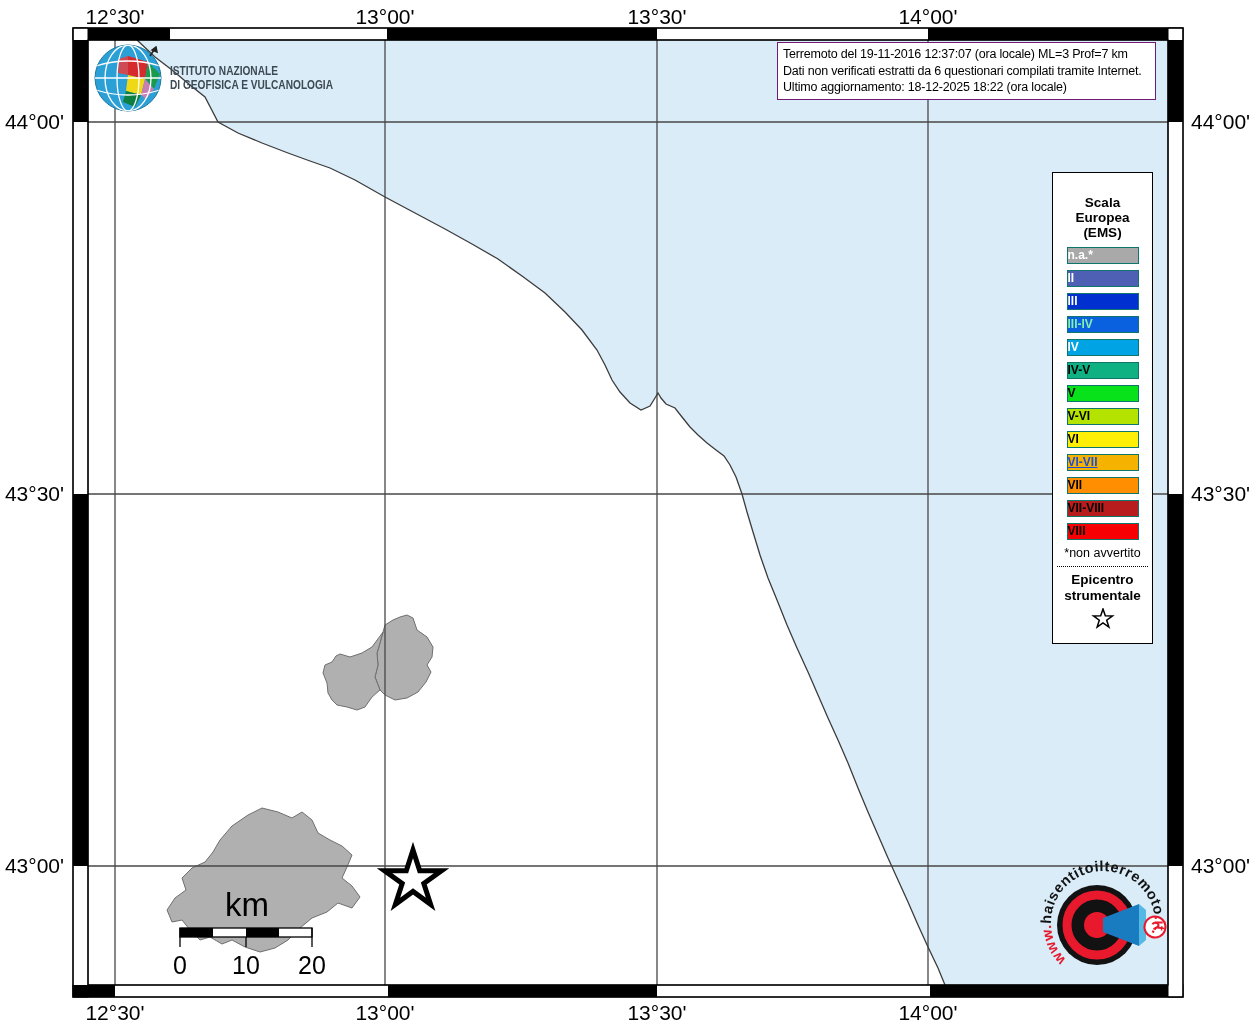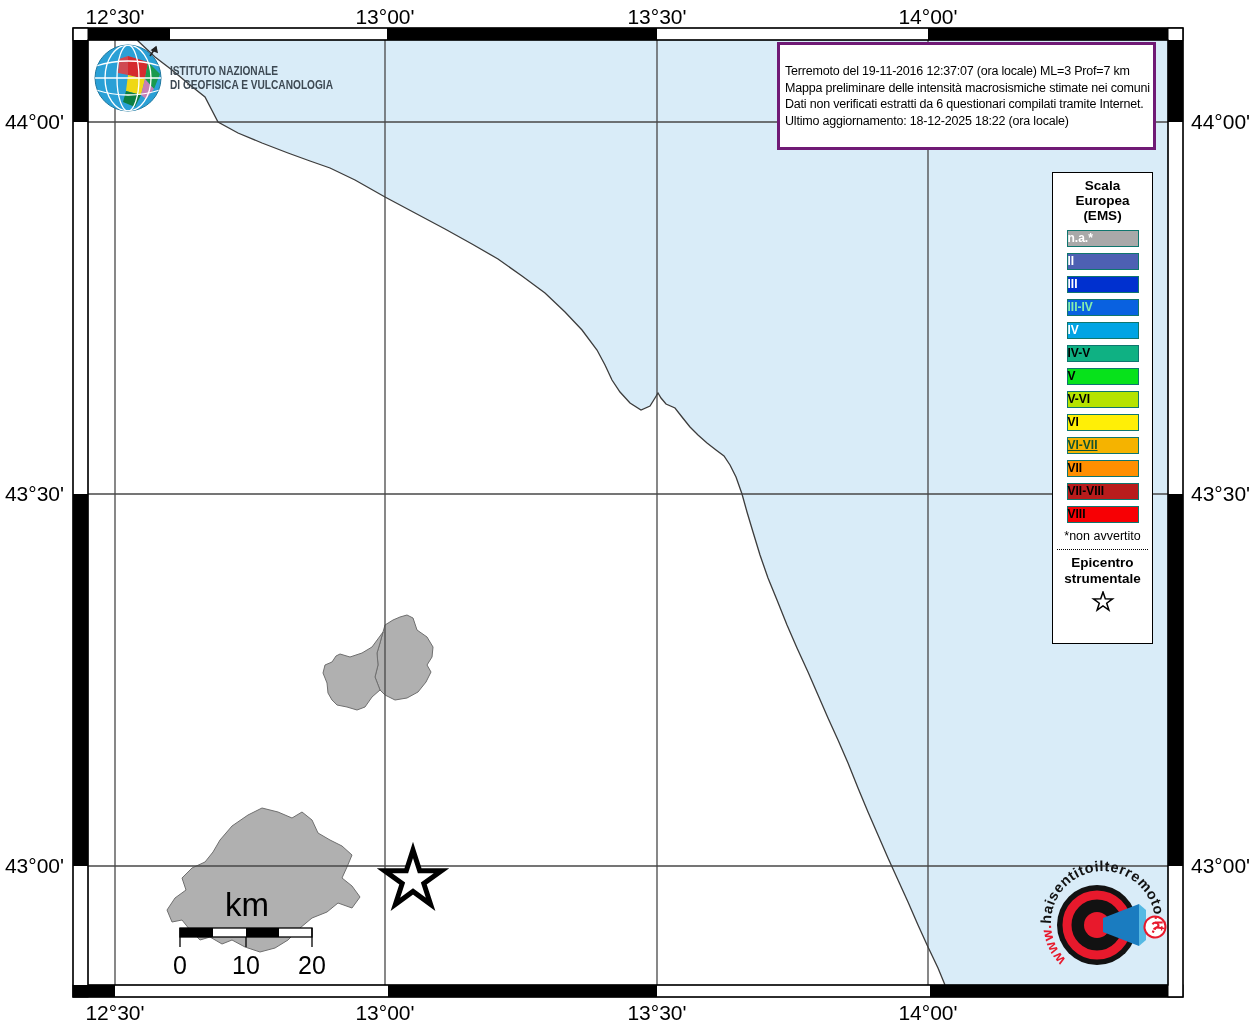"Terremoto del 19-11-2016 12:37:07 (ora" .info-box { border: 3px solid #701a75 -> 1px solid #701a75; padding: 18px 5px -> 3px 5px }
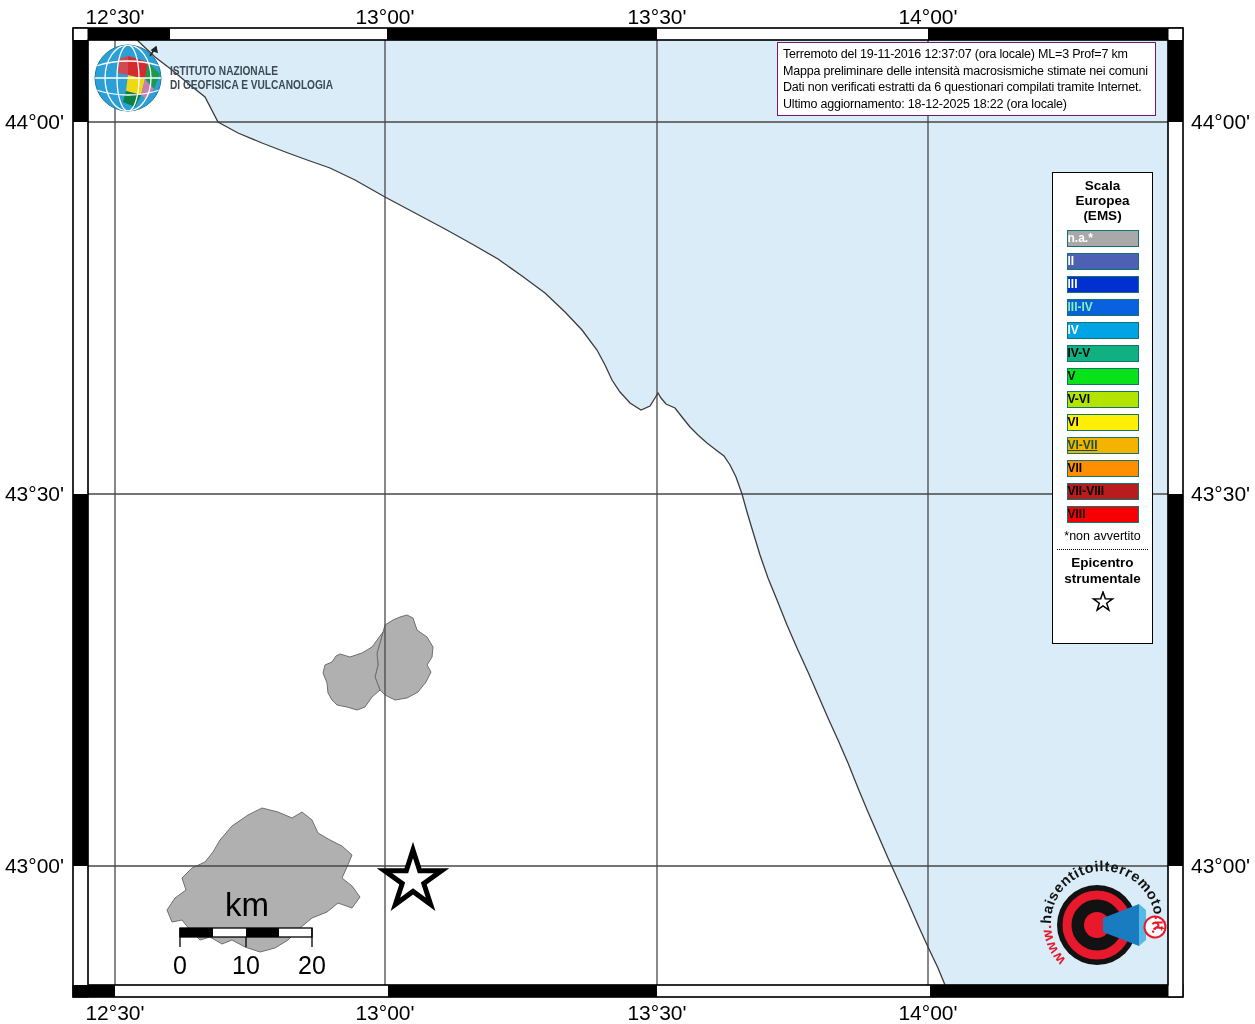"Mappa preliminare delle intensità" div { html: <div>Mappa preliminare delle intensità macrosismiche stimate nei comuni</div> -> none }
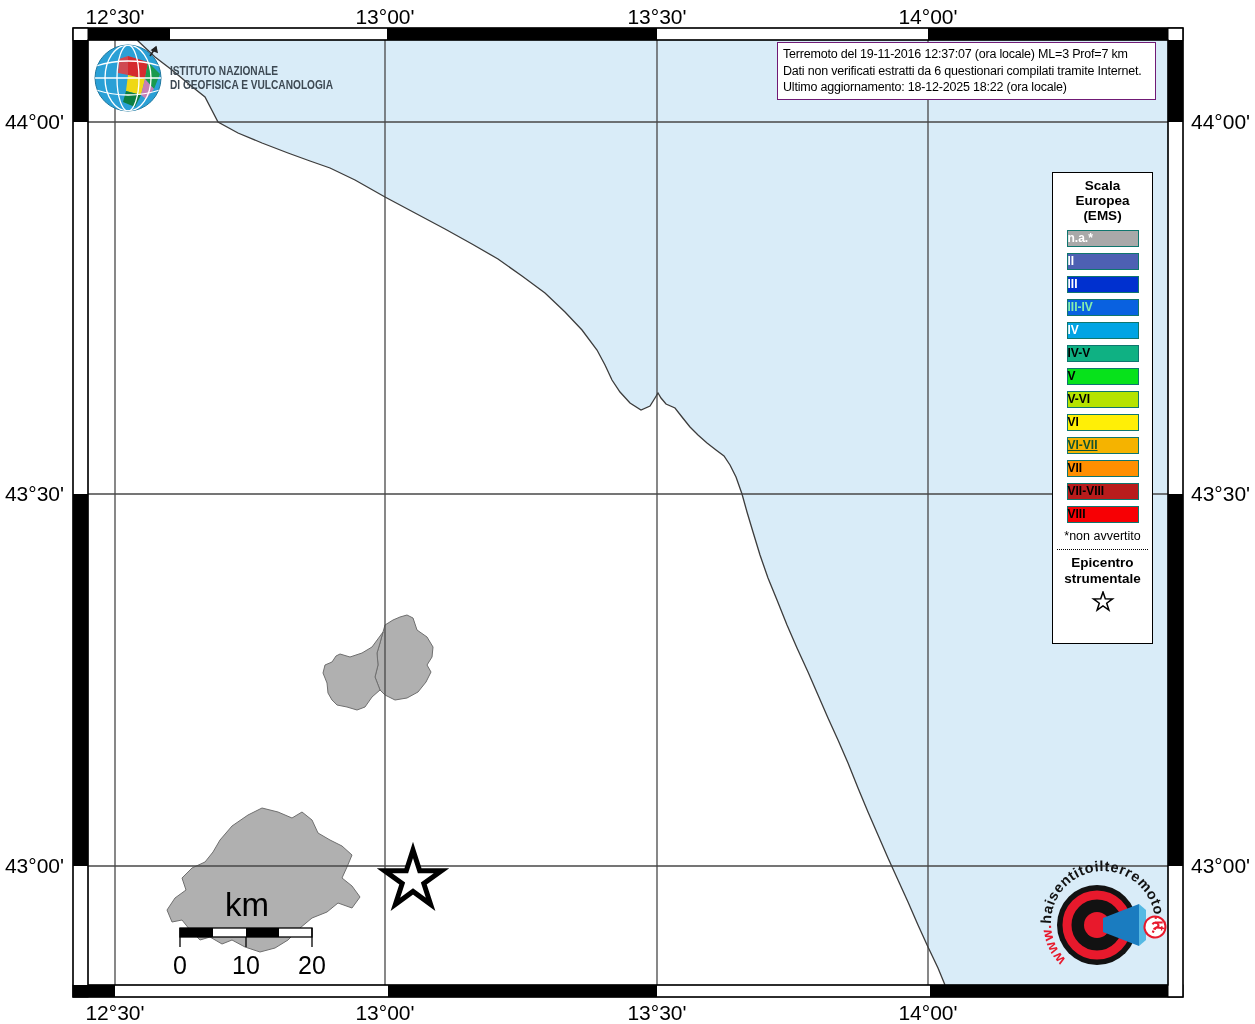"Scala" .legend { padding-top: 5px -> 22px }
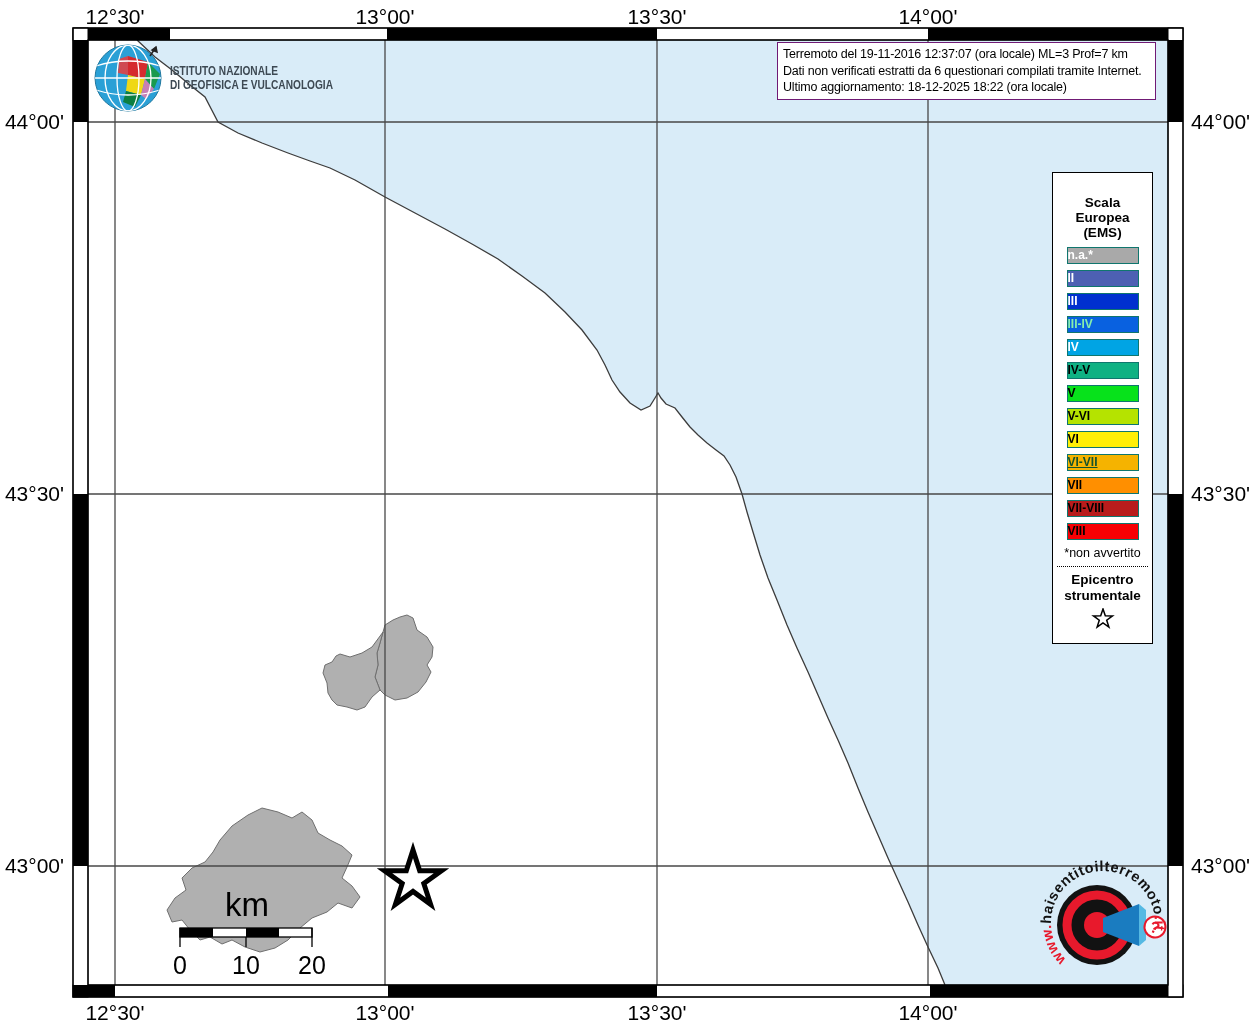"VI-VII" div.legend-item { color: #14532d -> #1d4ed8 }
